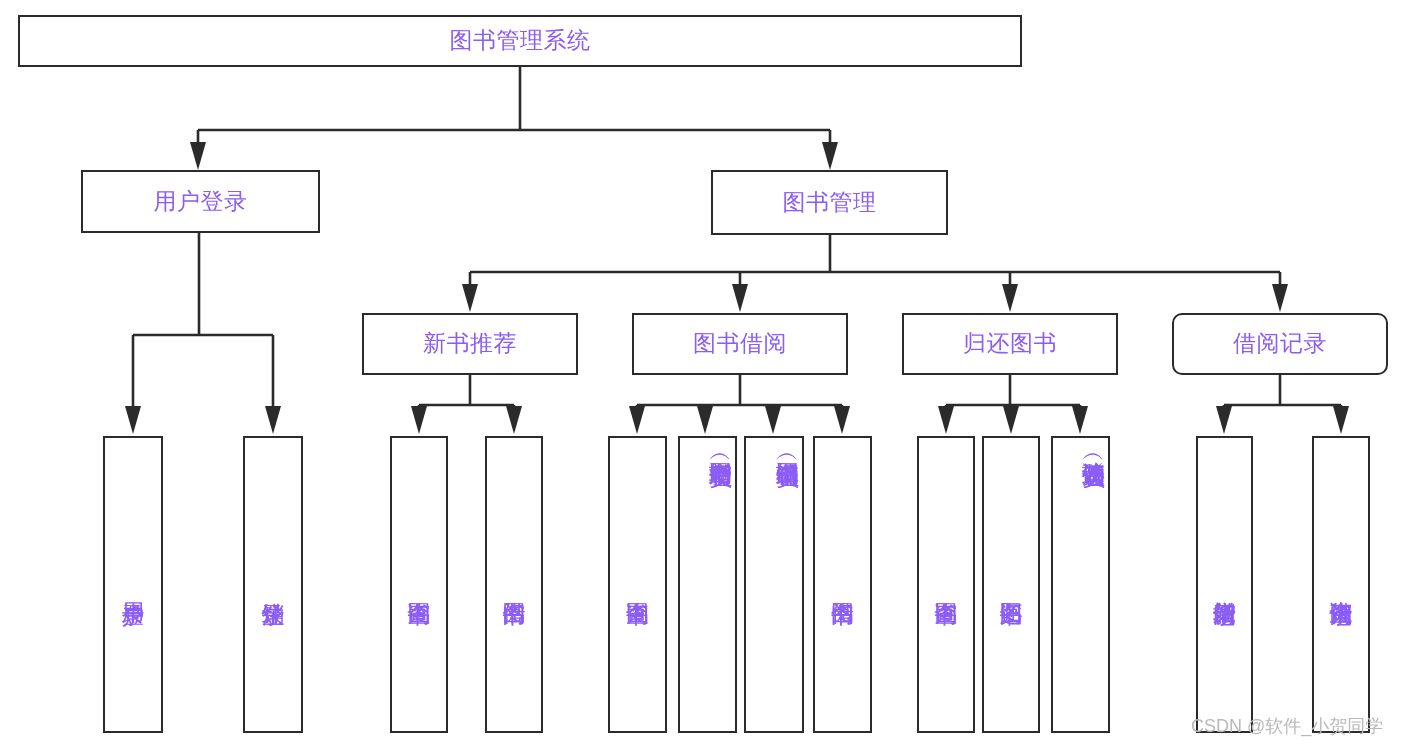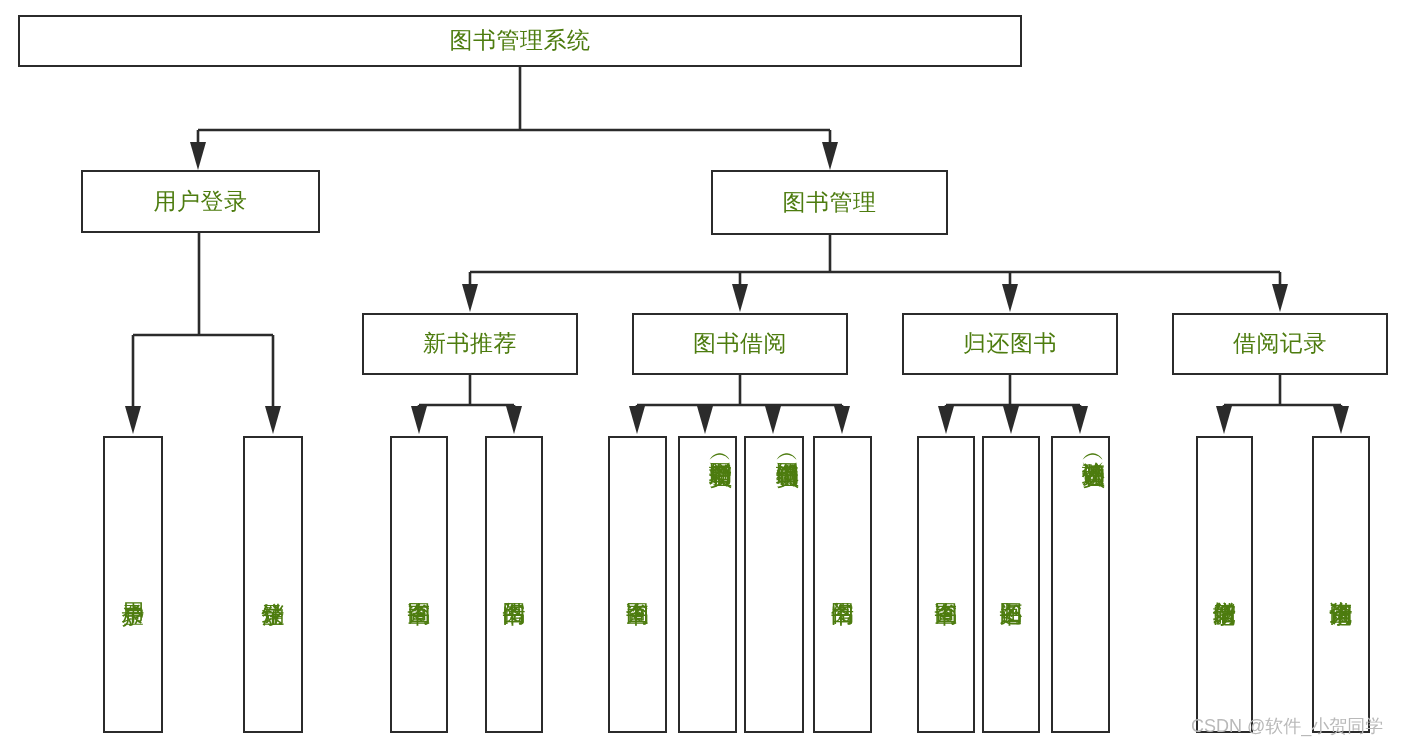"图书管理系统" .node { color: #4d7c0f -> #8b5cf6 }
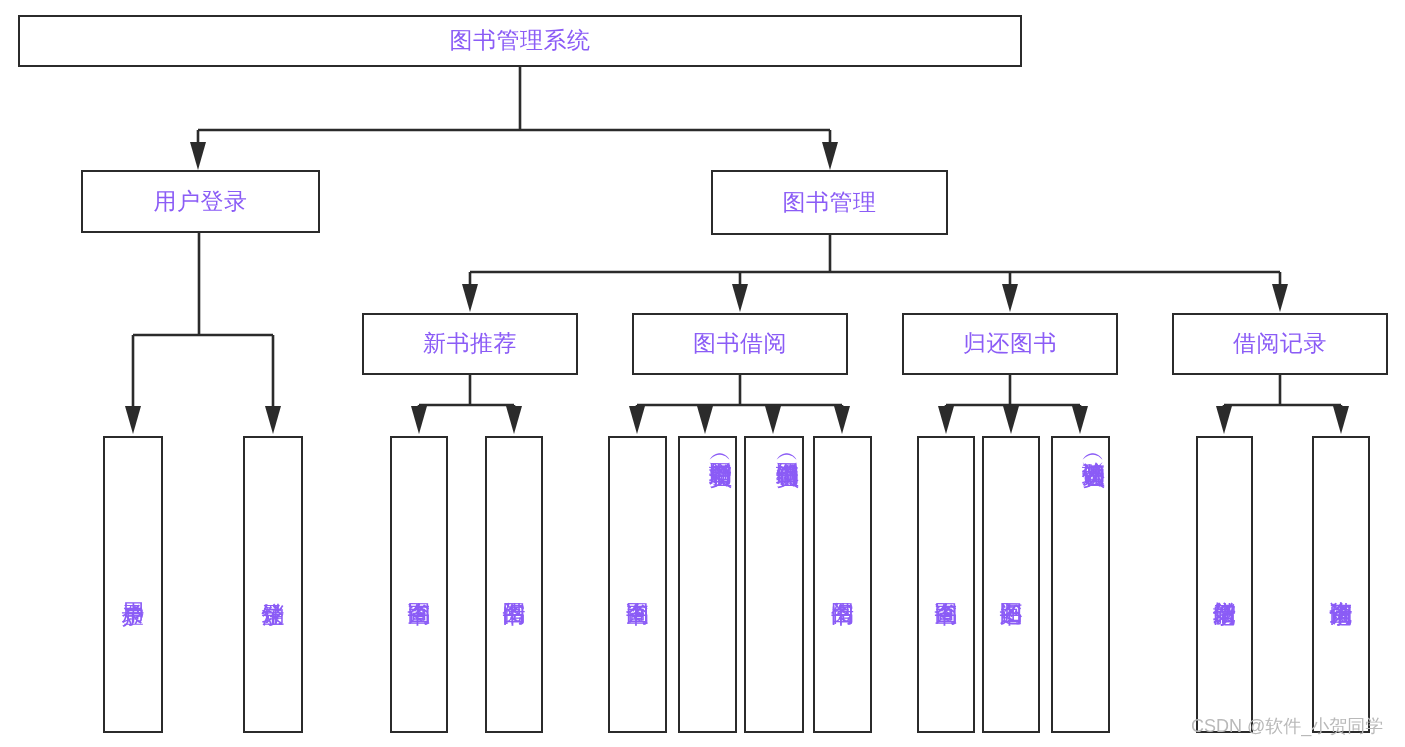"借阅记录" div.node { border-radius: none -> 10px }
